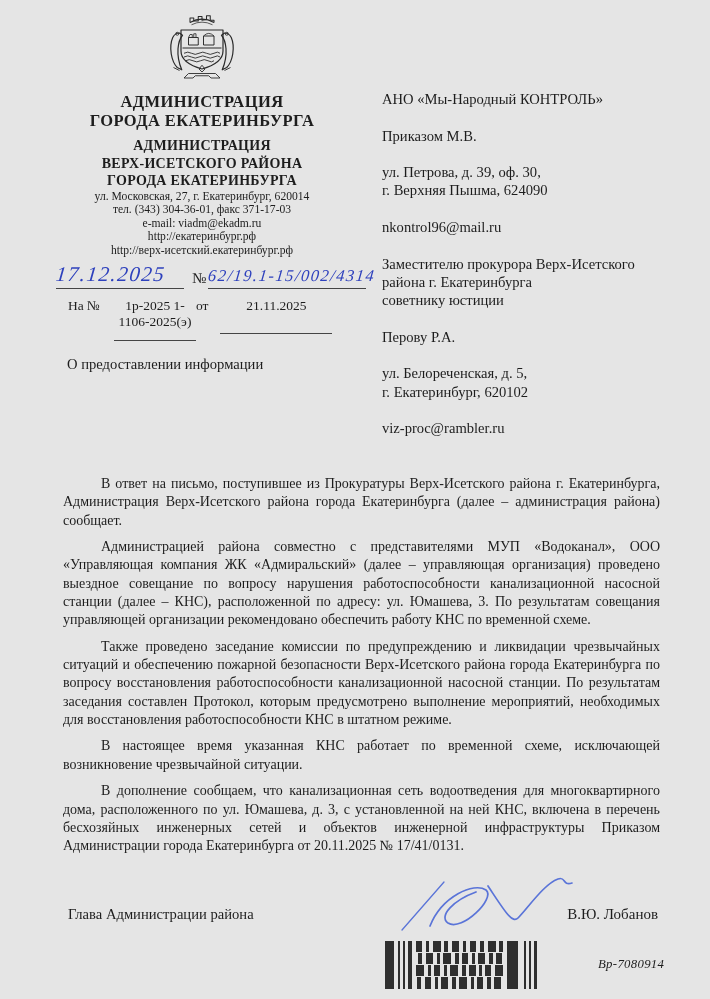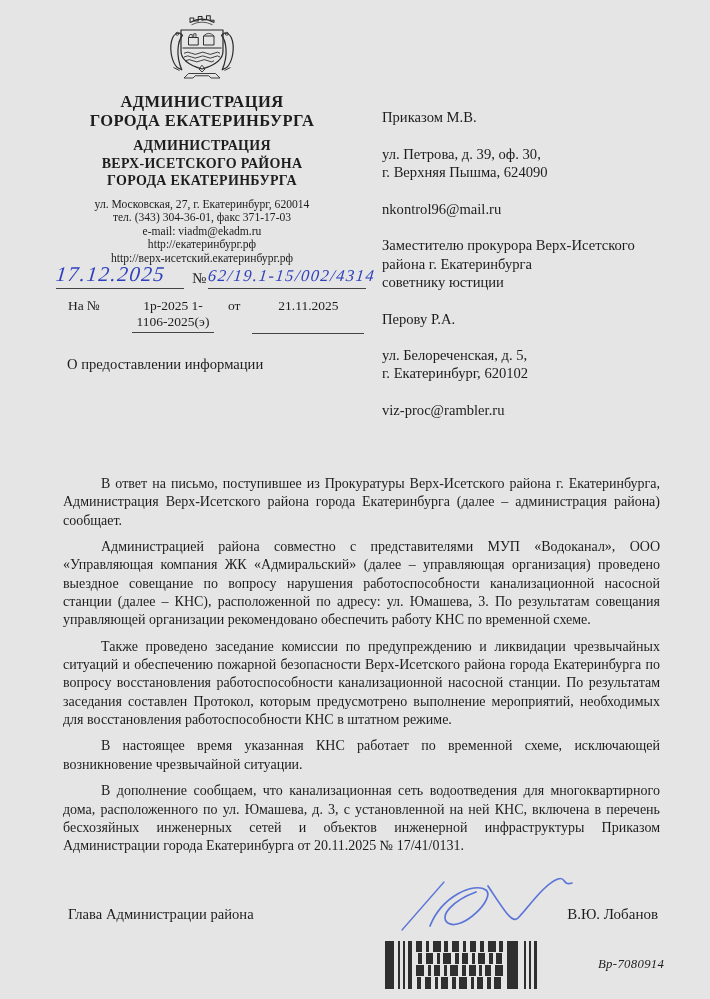"АНО «Мы-Народный КОНТРОЛЬ»" div { html: none -> <div>АНО «Мы-Народный КОНТРОЛЬ»</div> }
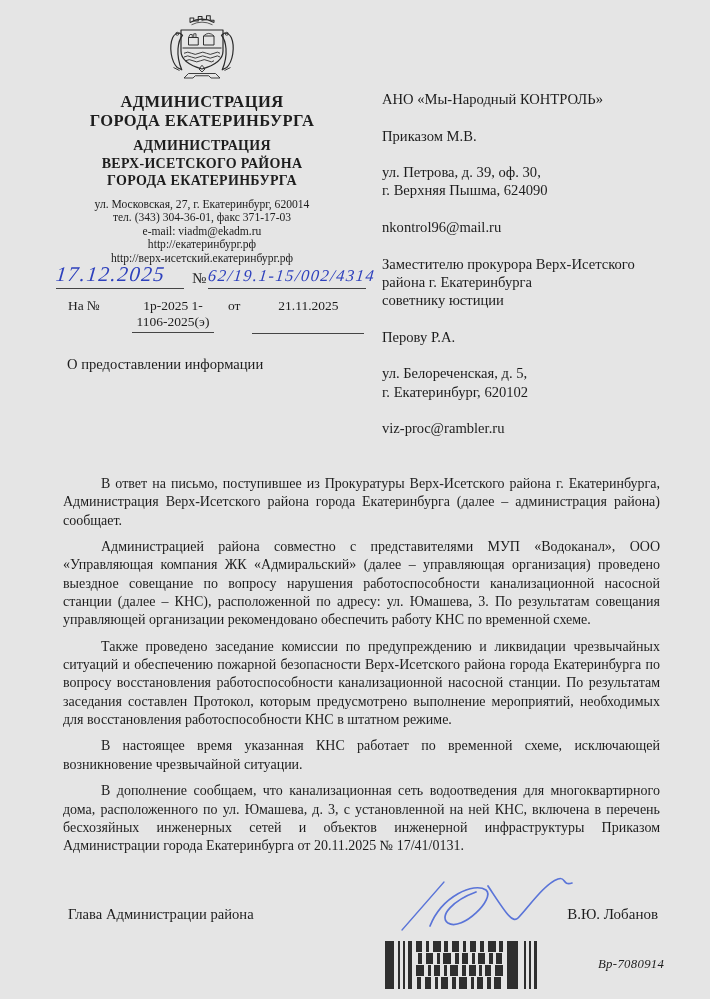"ул. Московская, 27, г. Екатеринбург," .contacts { margin-top: 8px -> 0 }
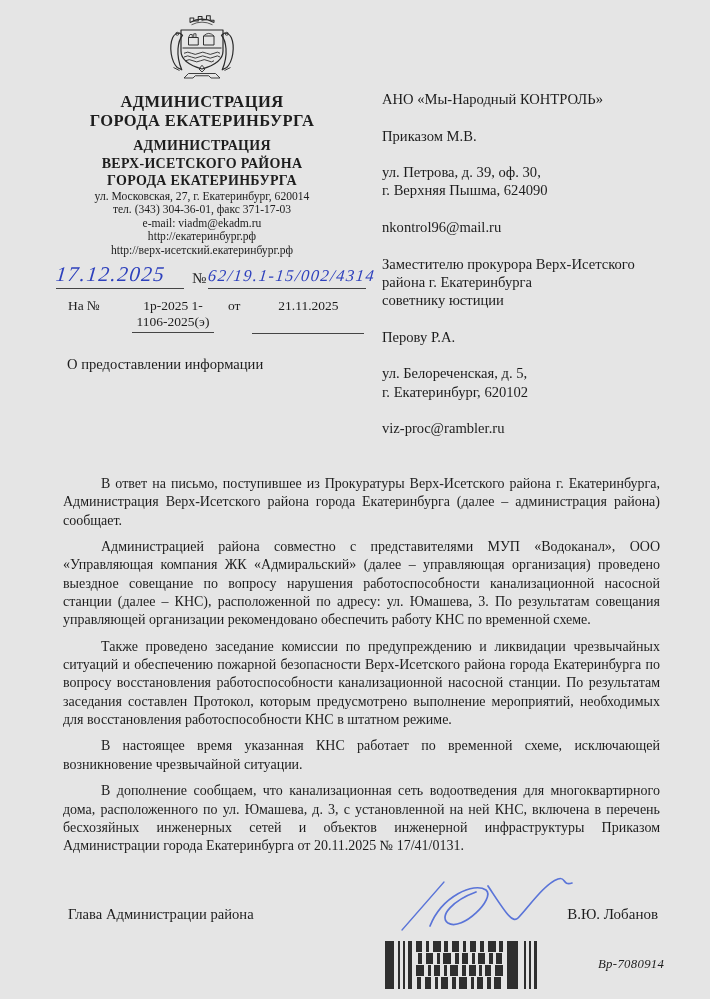"1р-2025 1-" .onum-val { margin-left: 32px -> 14px; padding-bottom: 2px -> 10px }
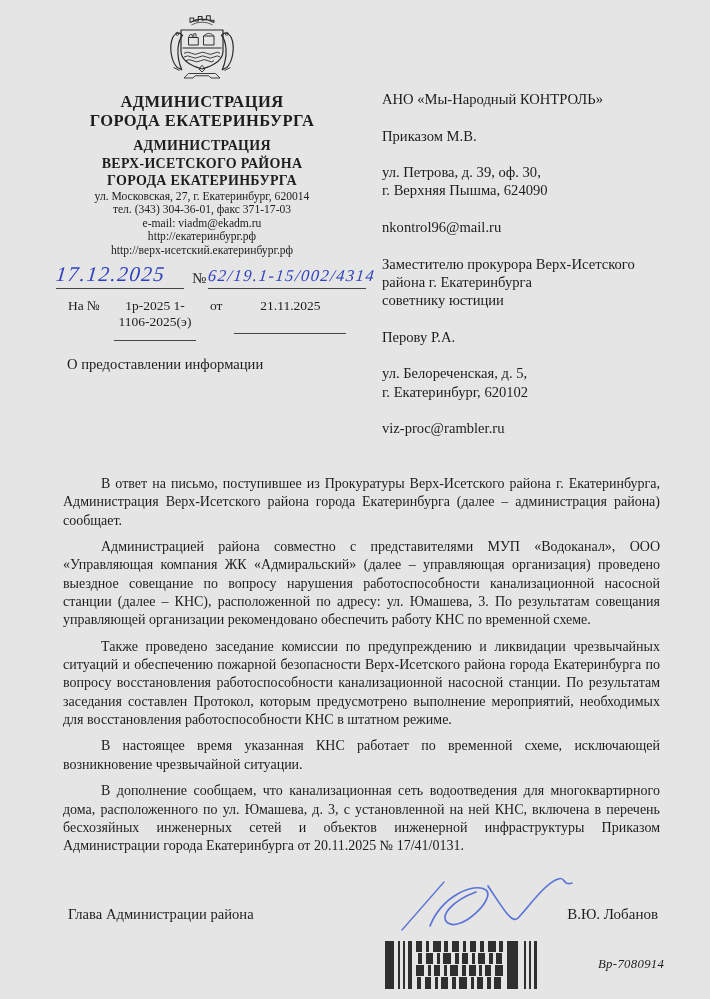"от" .ot-label { margin-left: 14px -> none }
